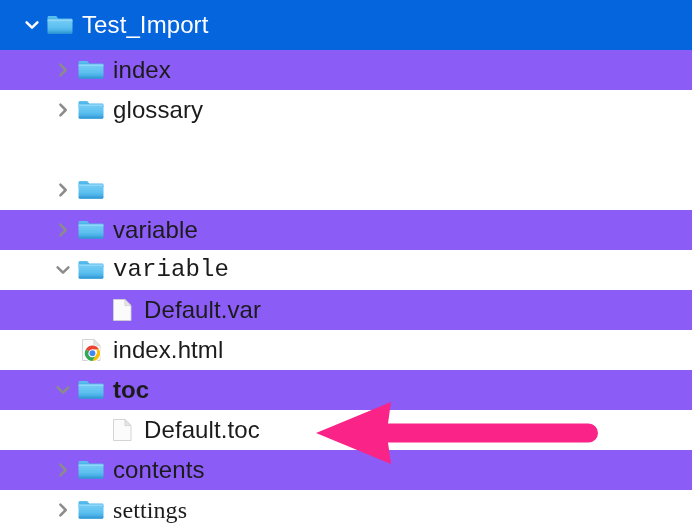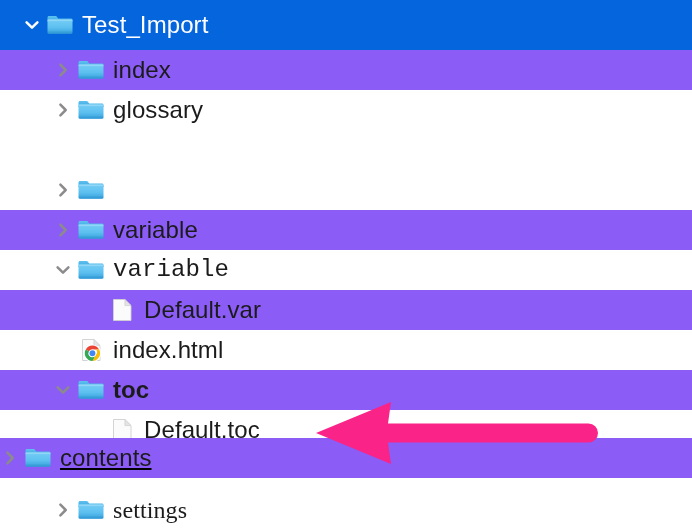"contents" div.row { padding-left: none -> 53px; text-decoration: underline -> none; top: 438px -> 450px }
